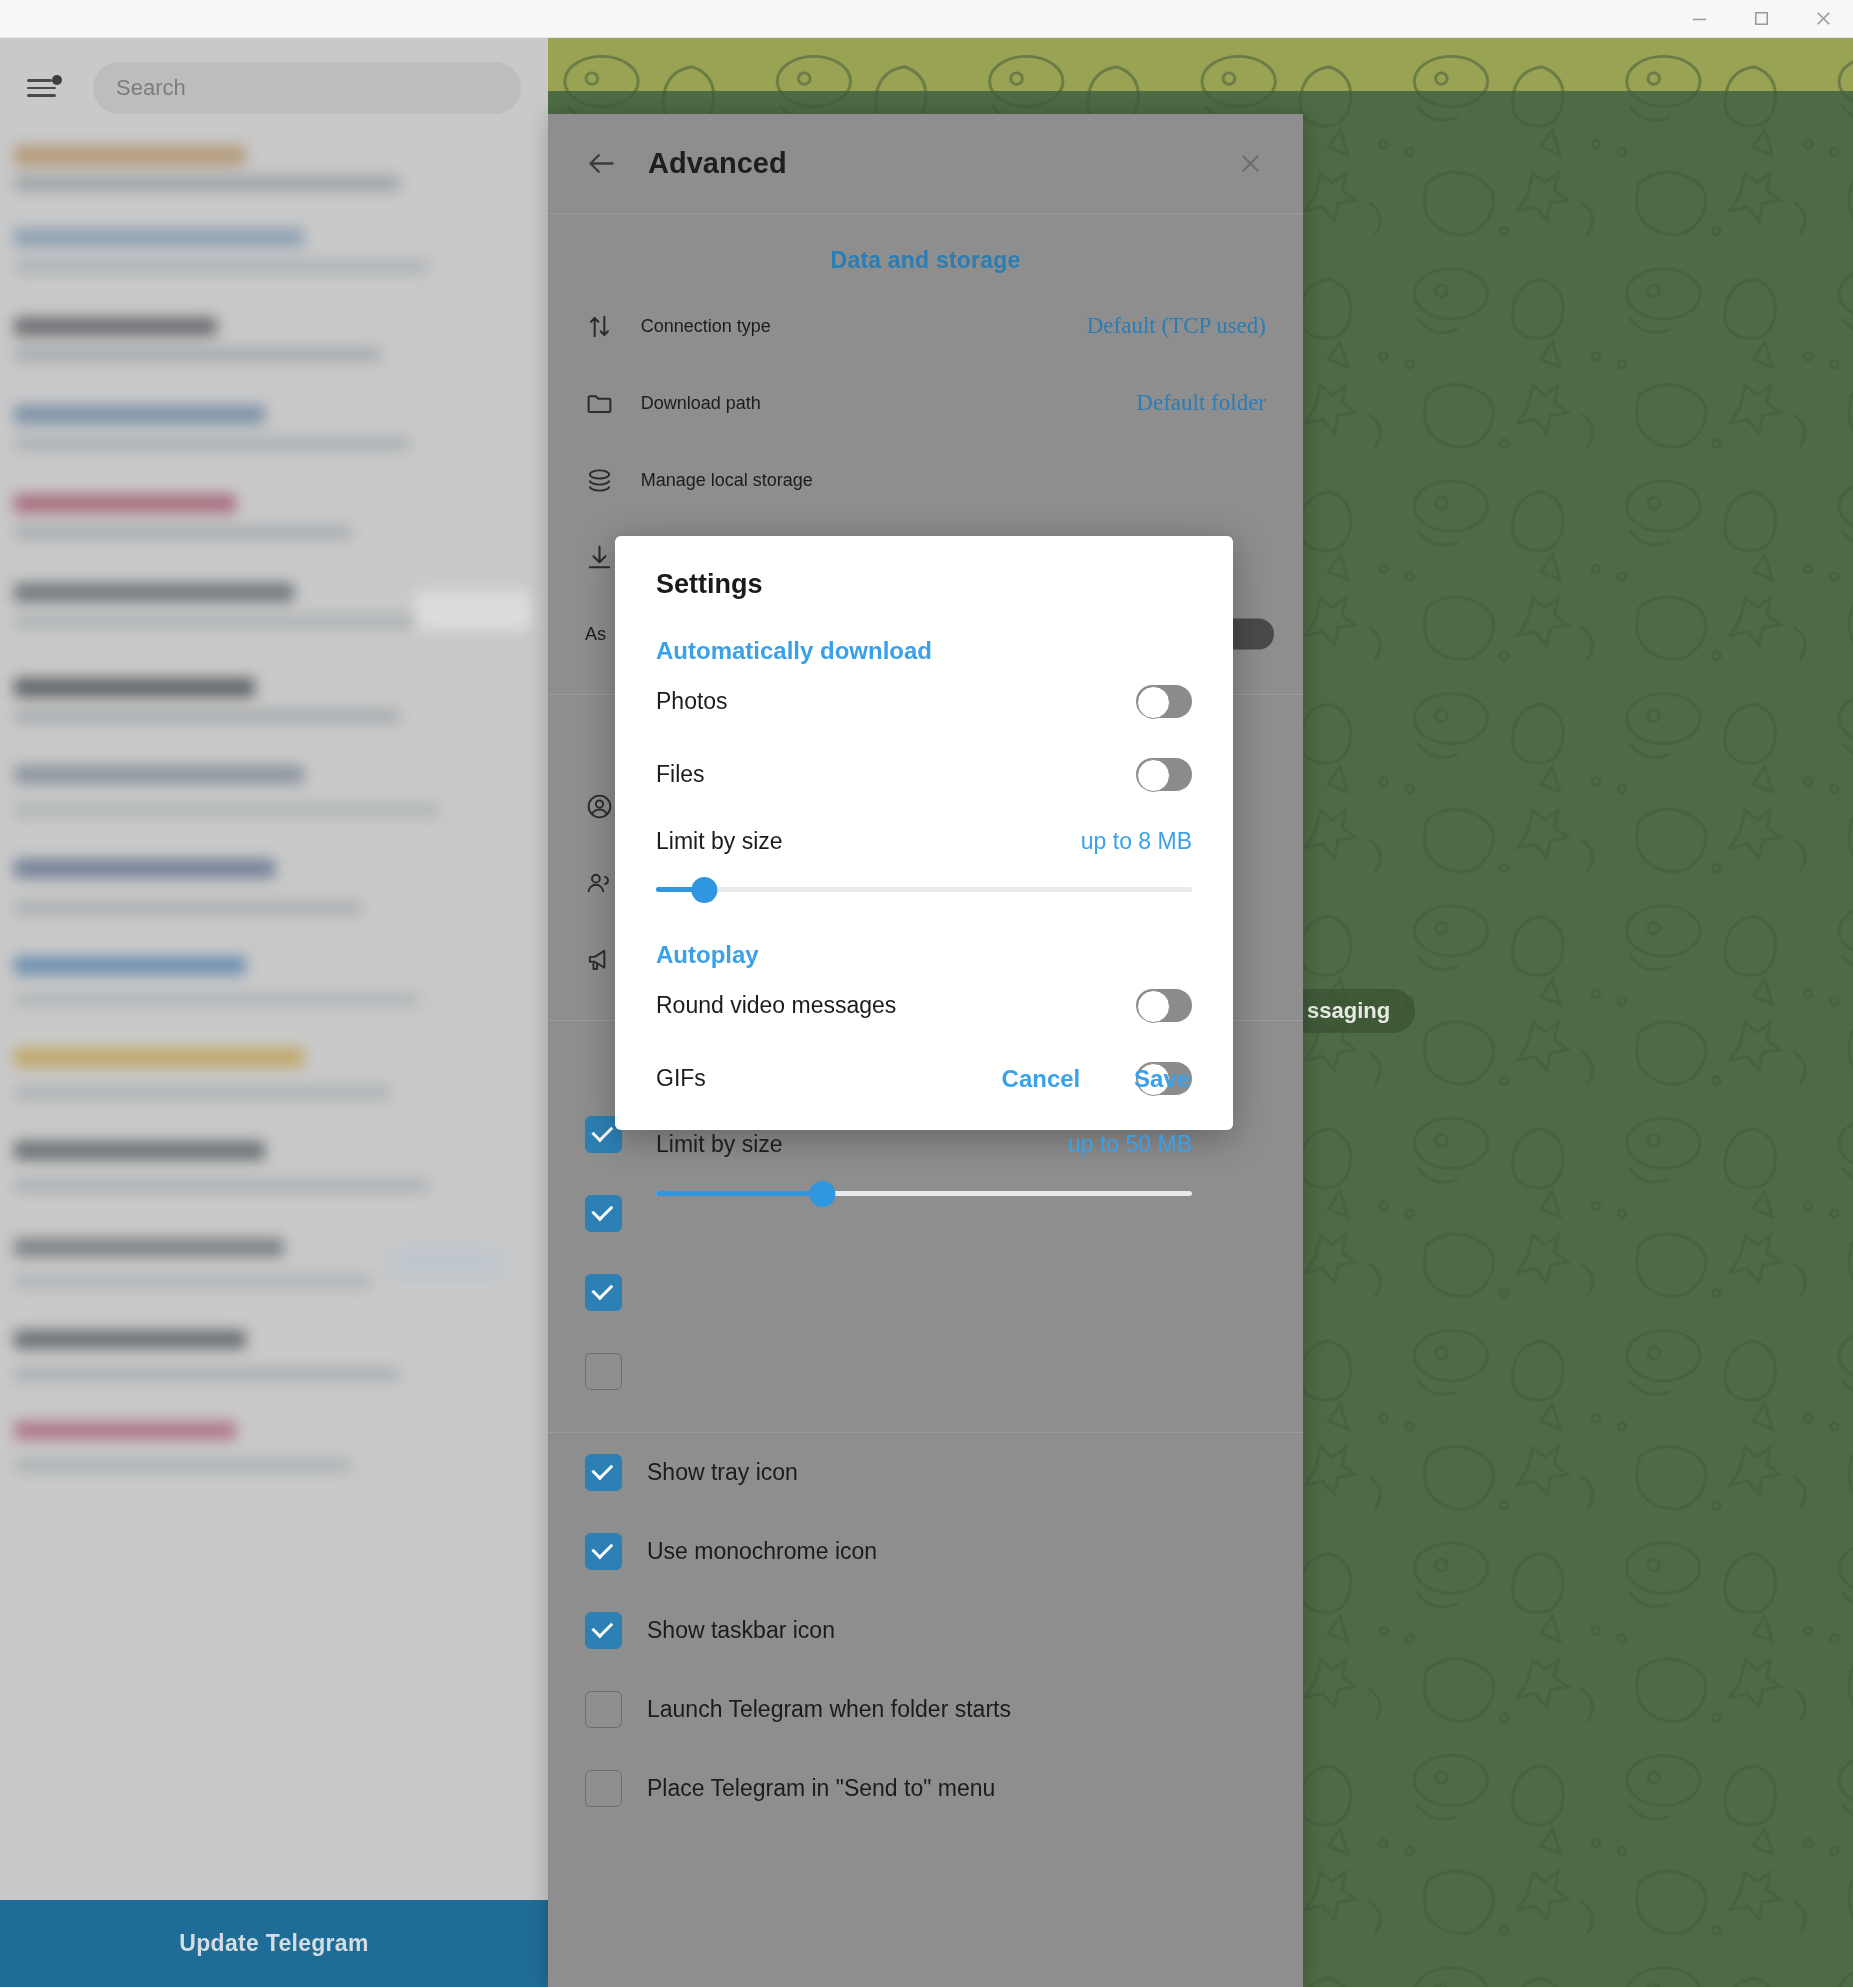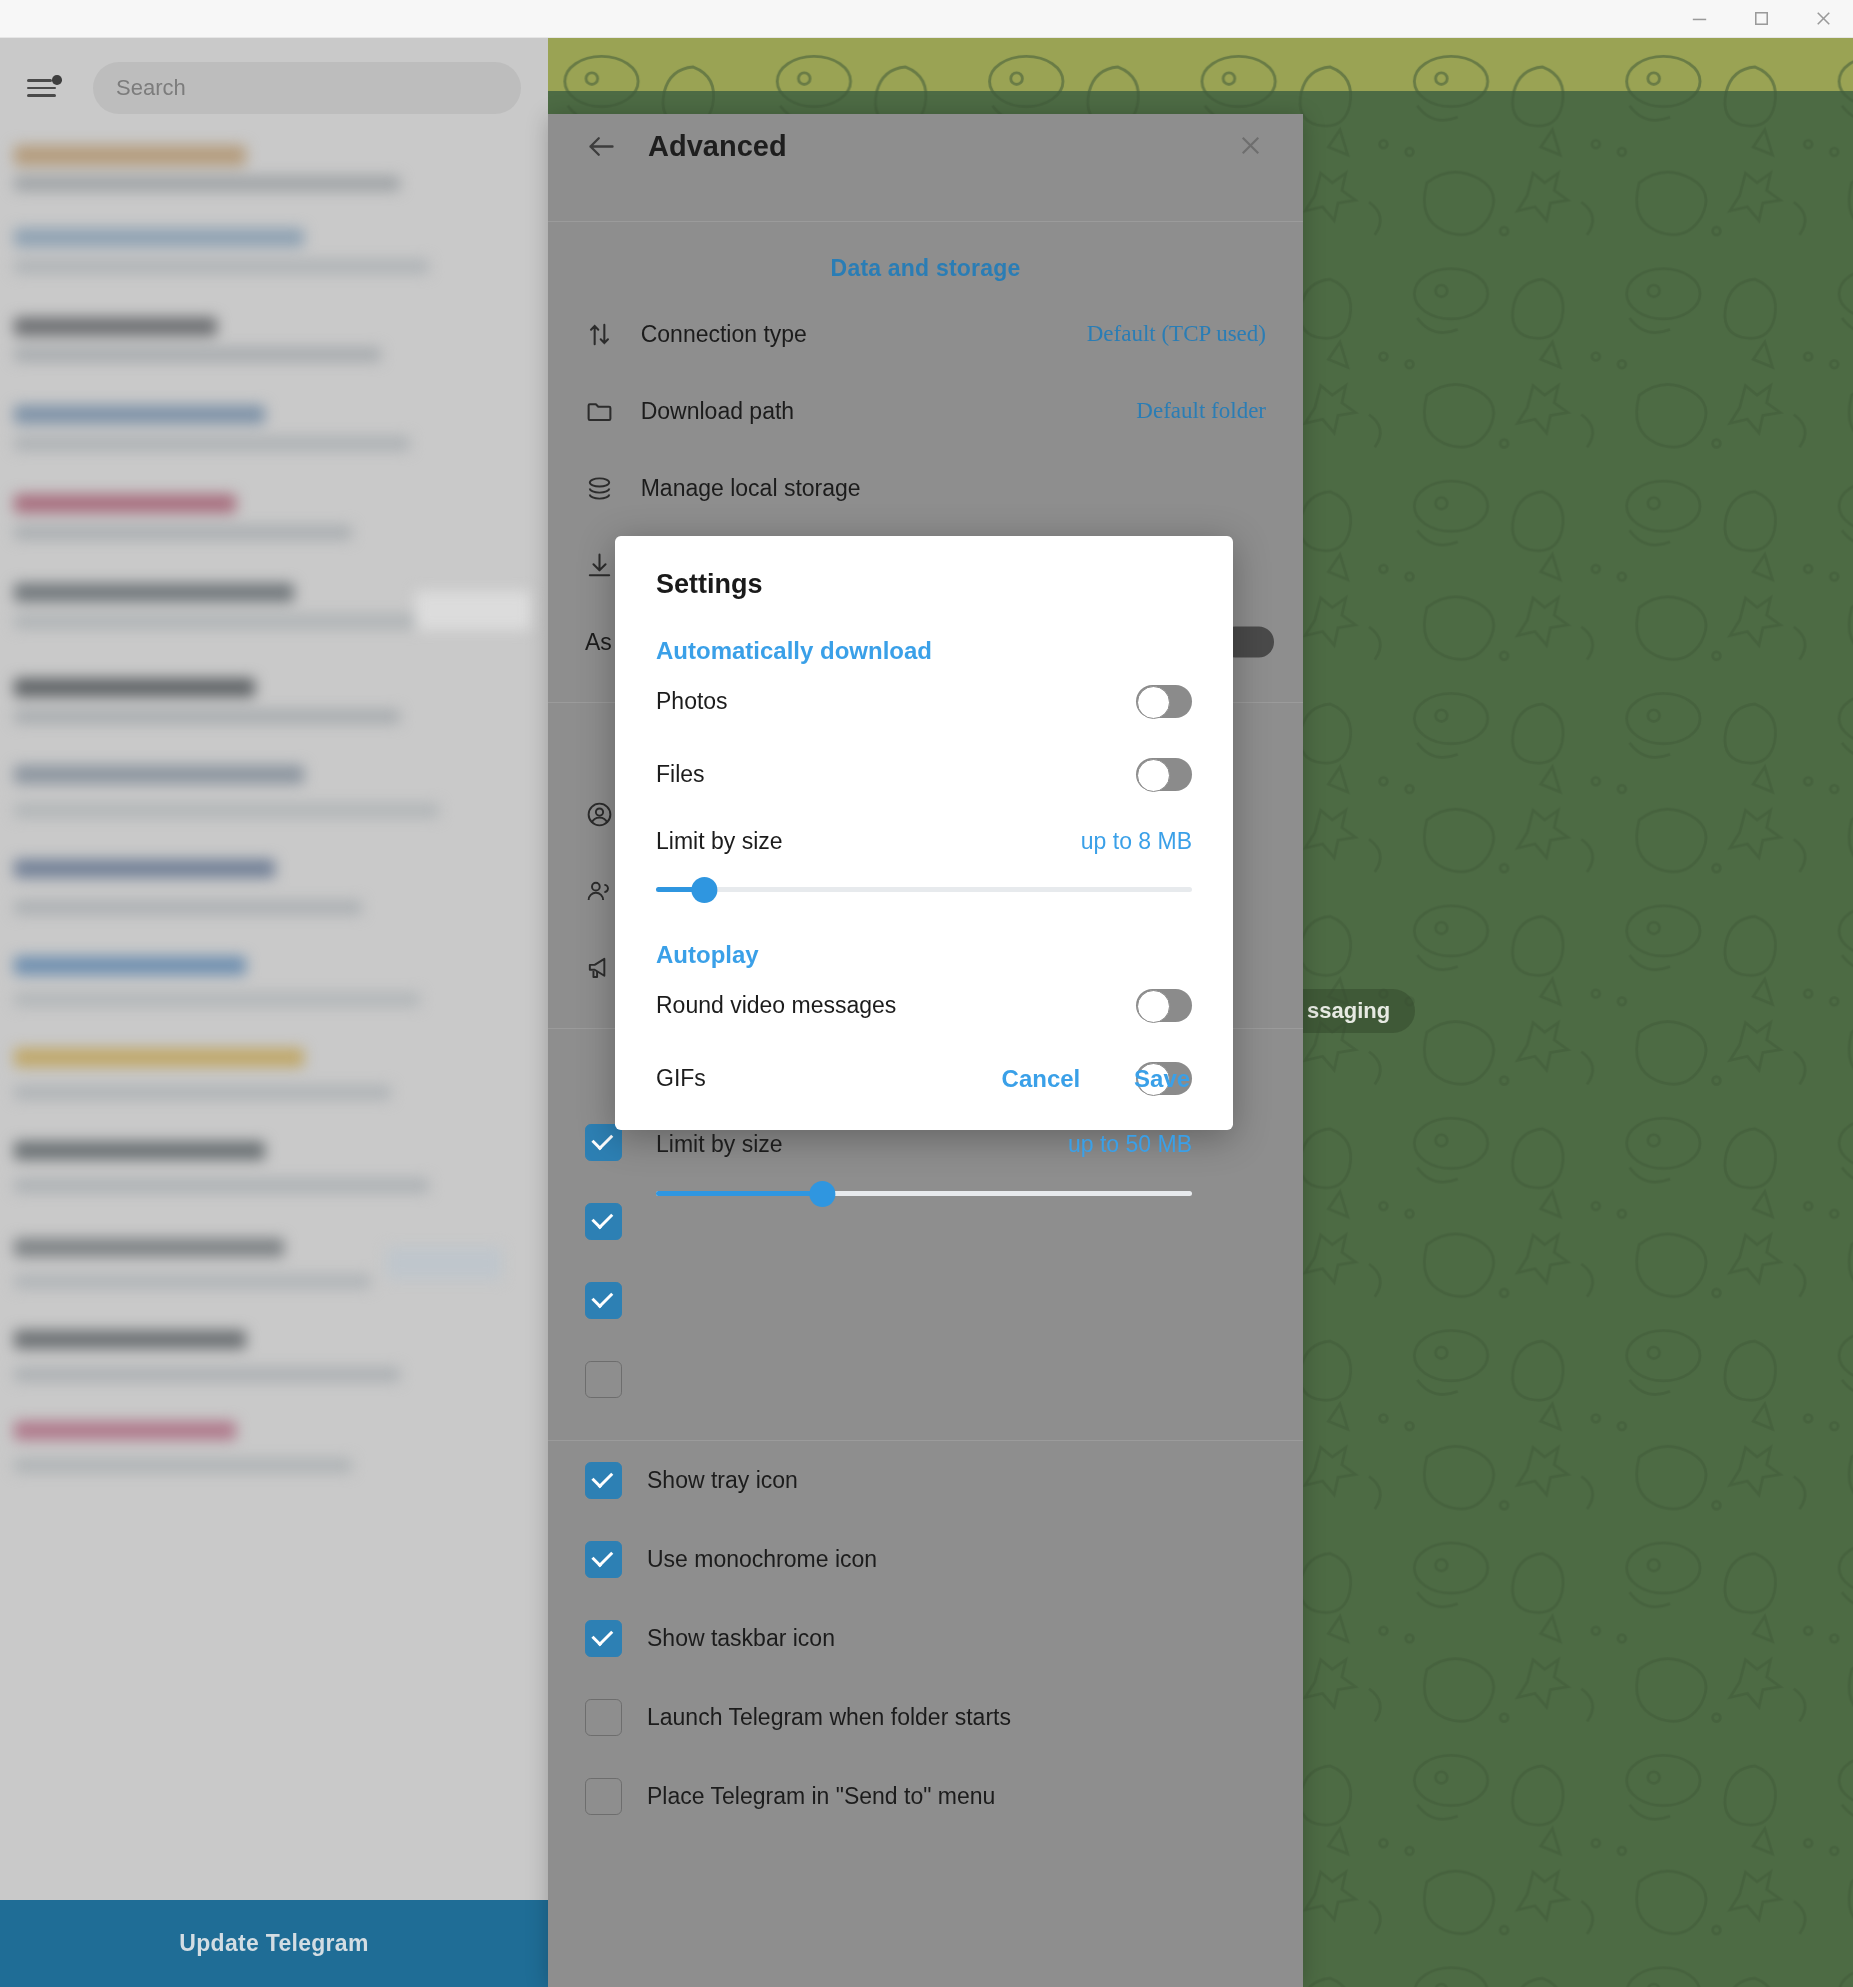"Advanced" .panel-head { align-items: flex-start -> center; margin-top: 8px -> none }
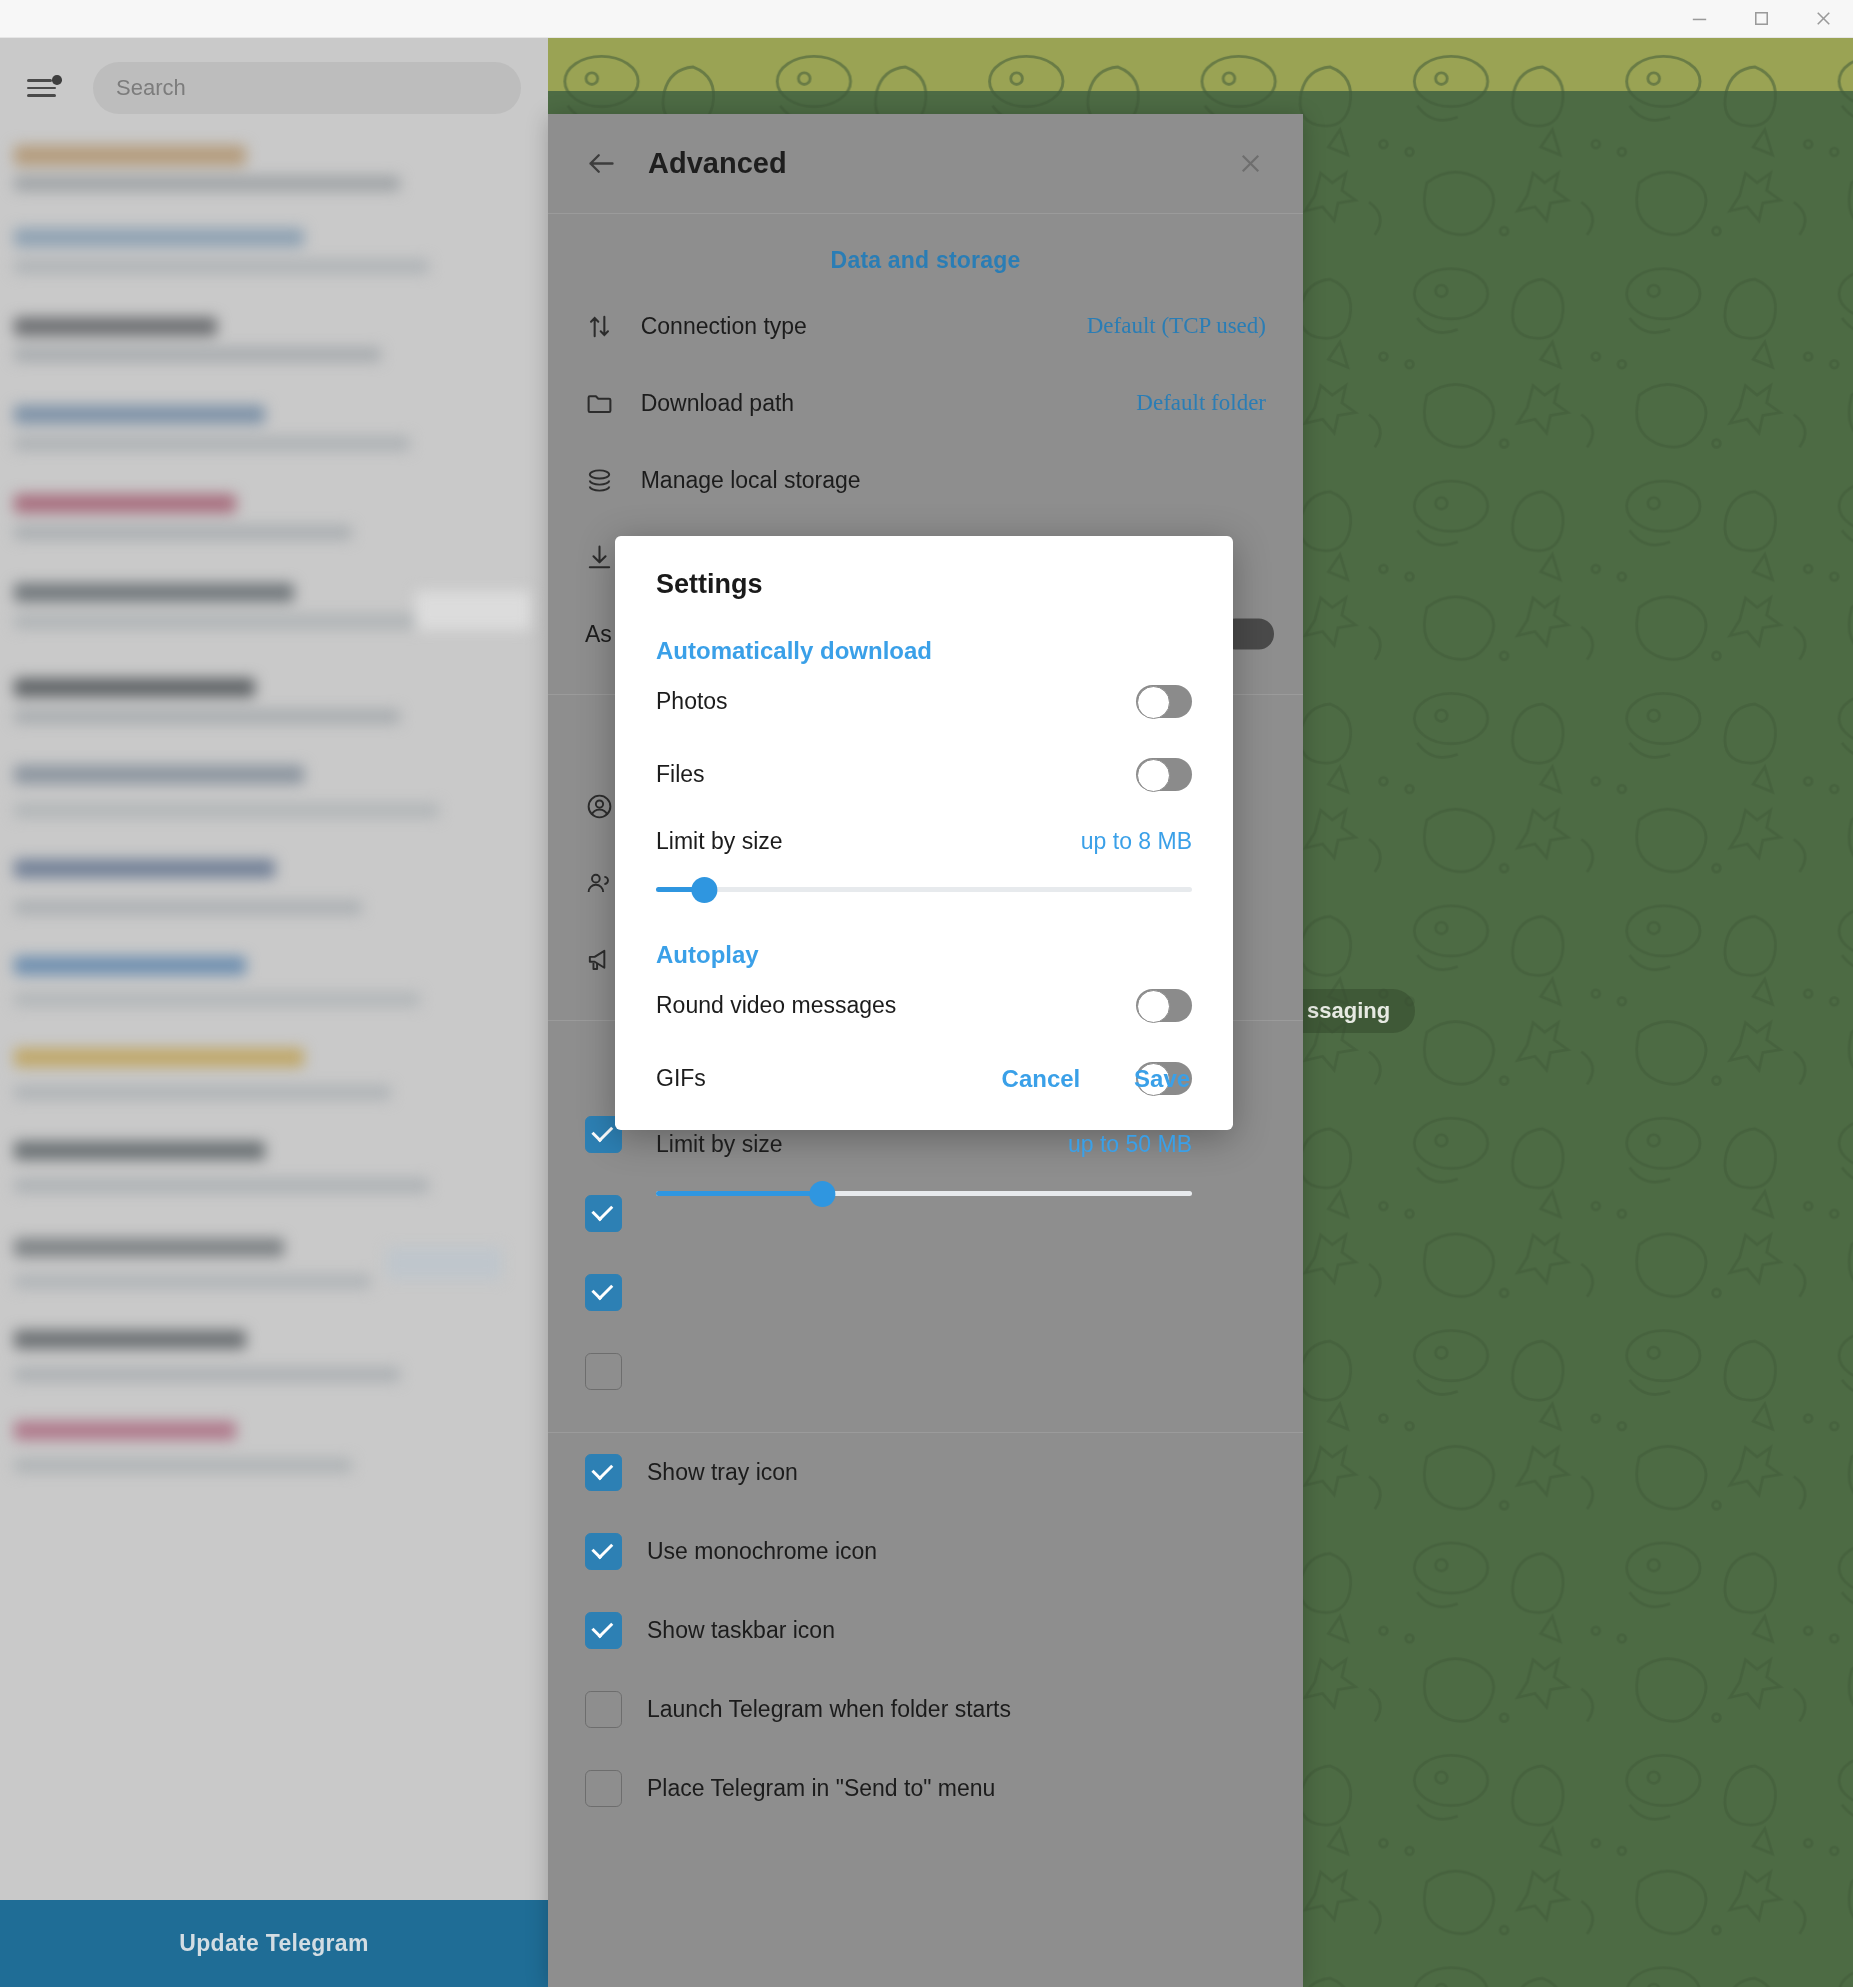"Connection type" .row .label { font-size: 23px -> 18px }
